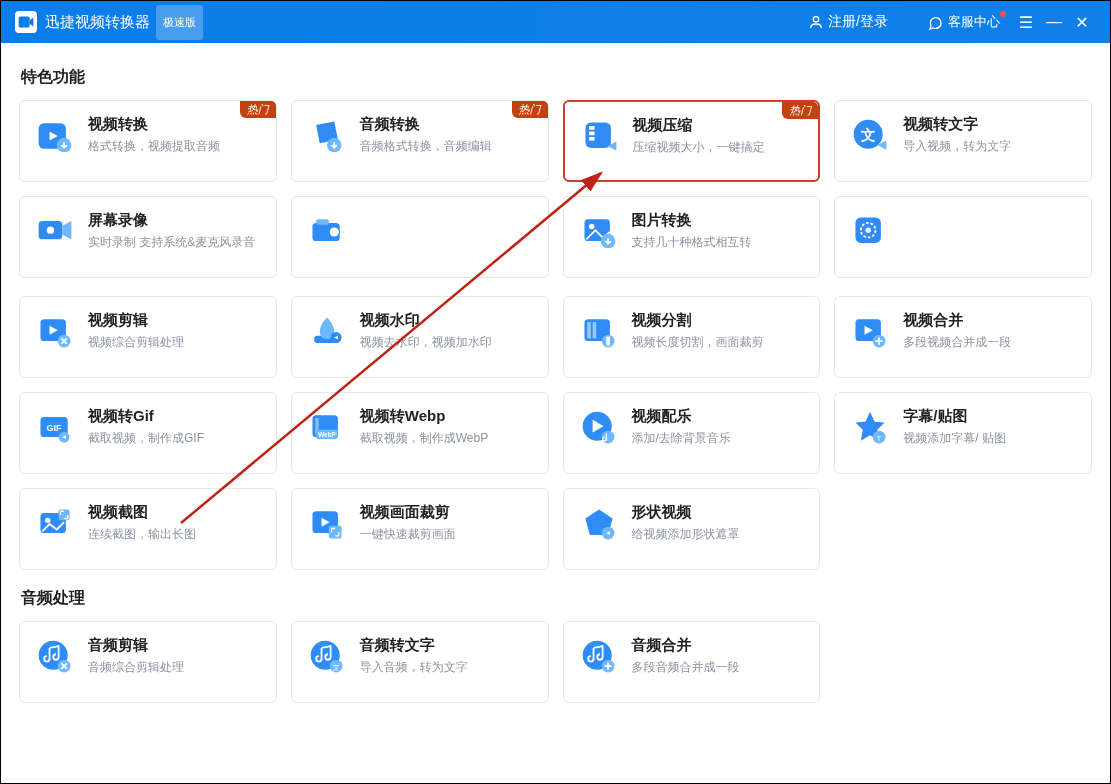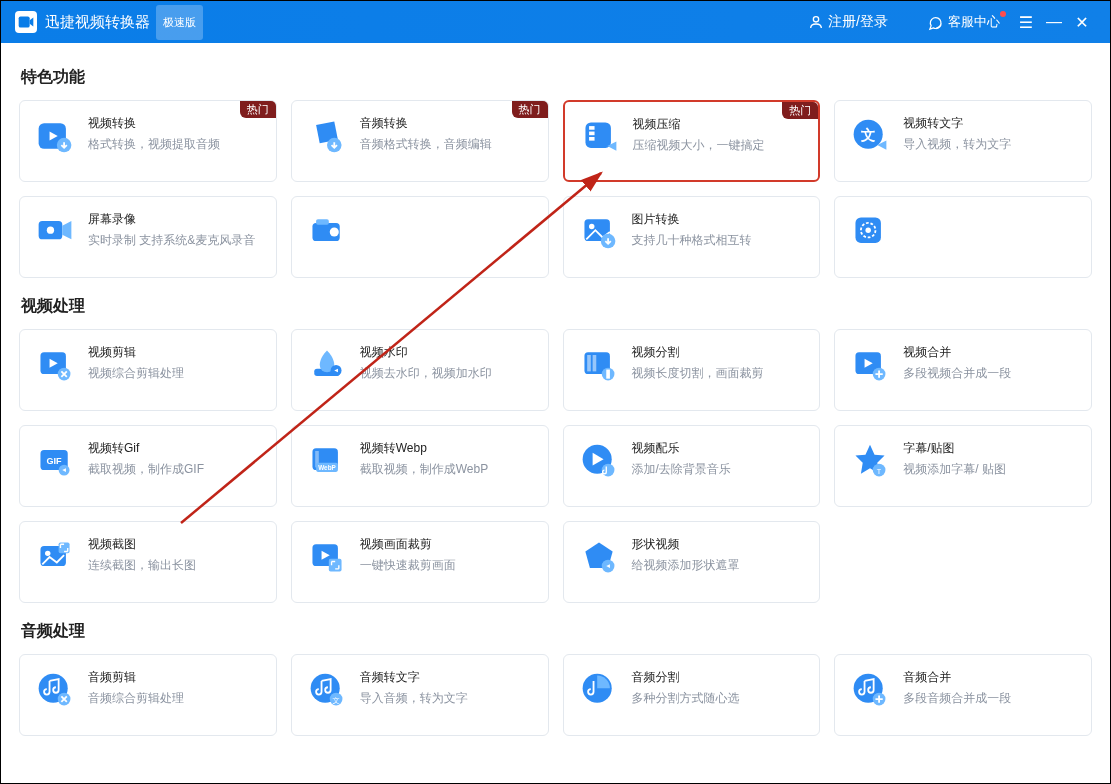"热门" .card .hot-badge { background: #7f1d1d -> #c2410c; font-style: none -> italic }
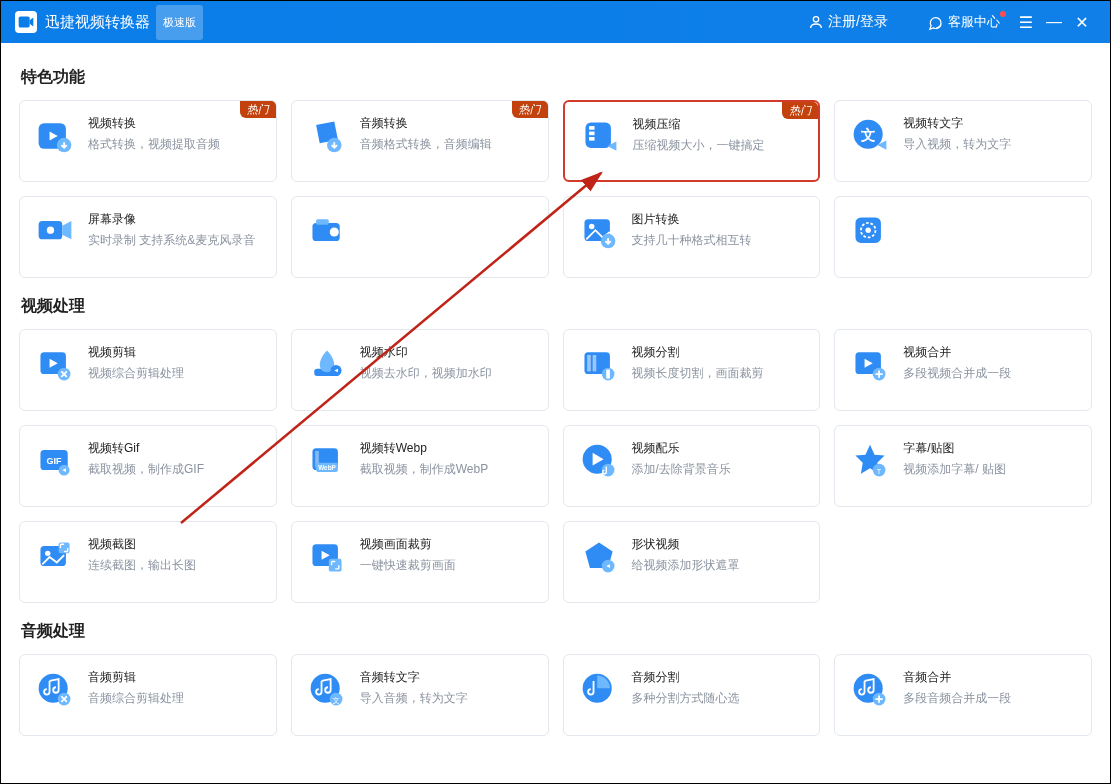"视频转换" .card-text .card-title { font-size: 12px -> 15px; font-weight: 400 -> 700 }
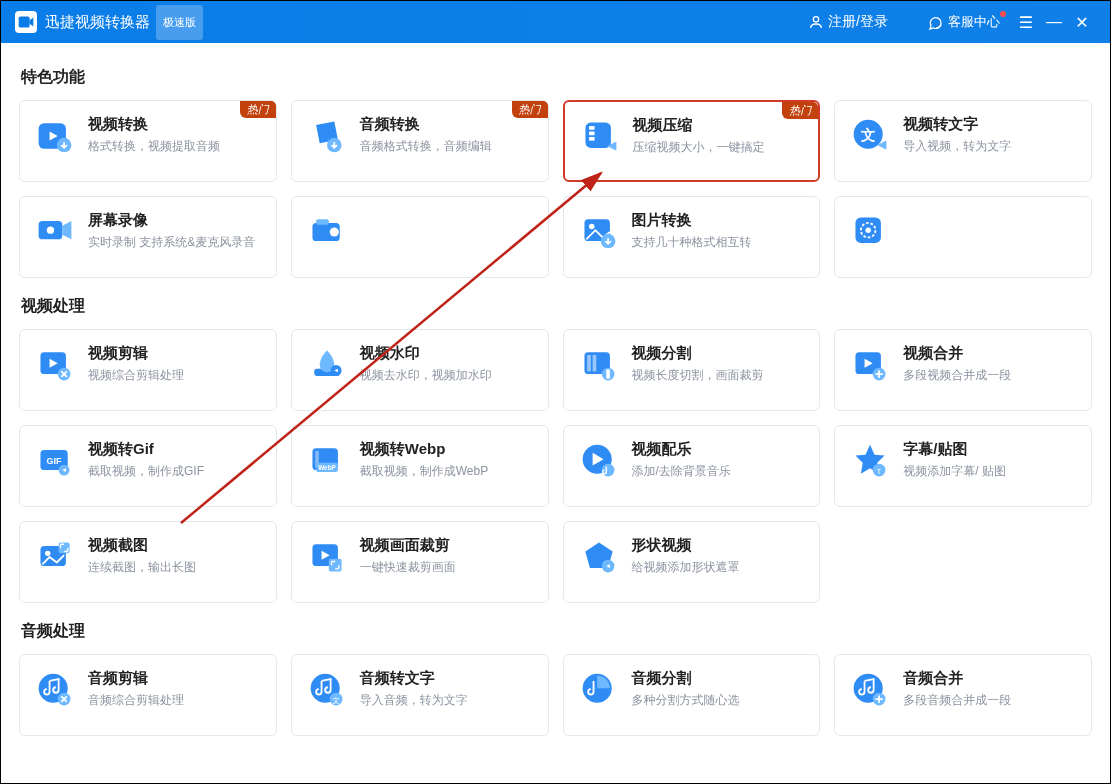"视频处理" div.section-title { html: <div>视频处理</div> -> none }
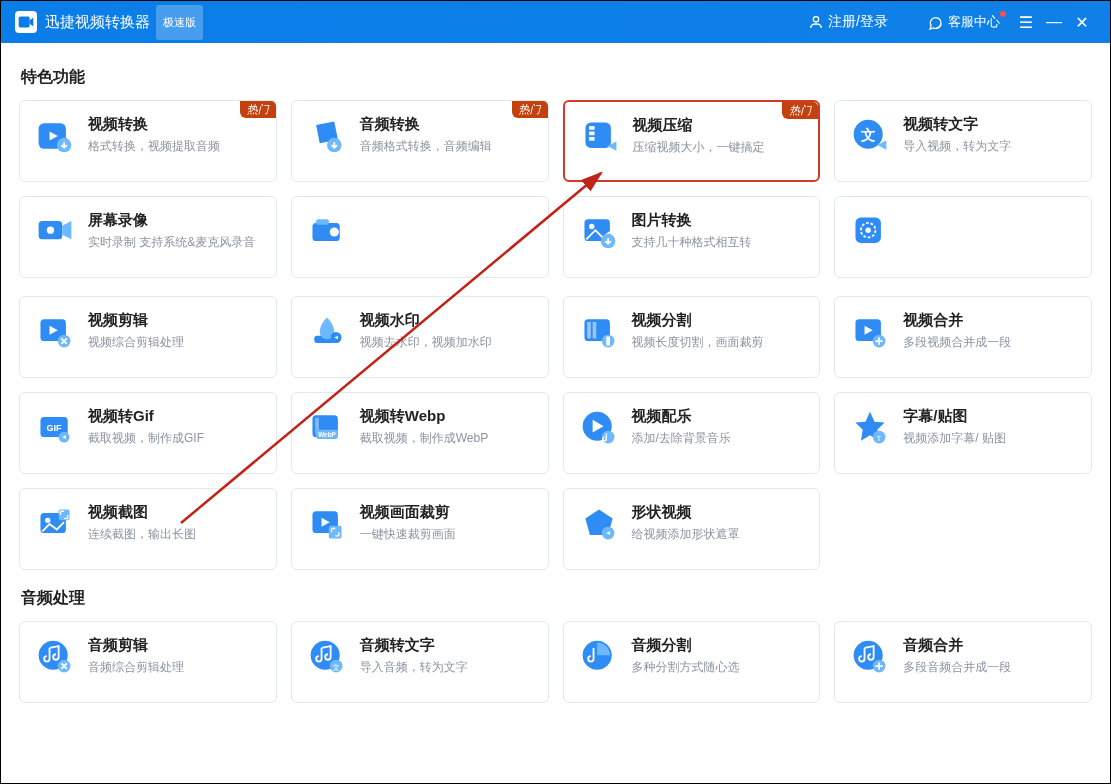"音频分割" div.card { html: <div> <div> <svg> <circle></circle> <path></path> <path></path> </svg> </div> <div> <div>音频分割</div> <div>多种分割方式随心选</div> </div> </div> -> none }
